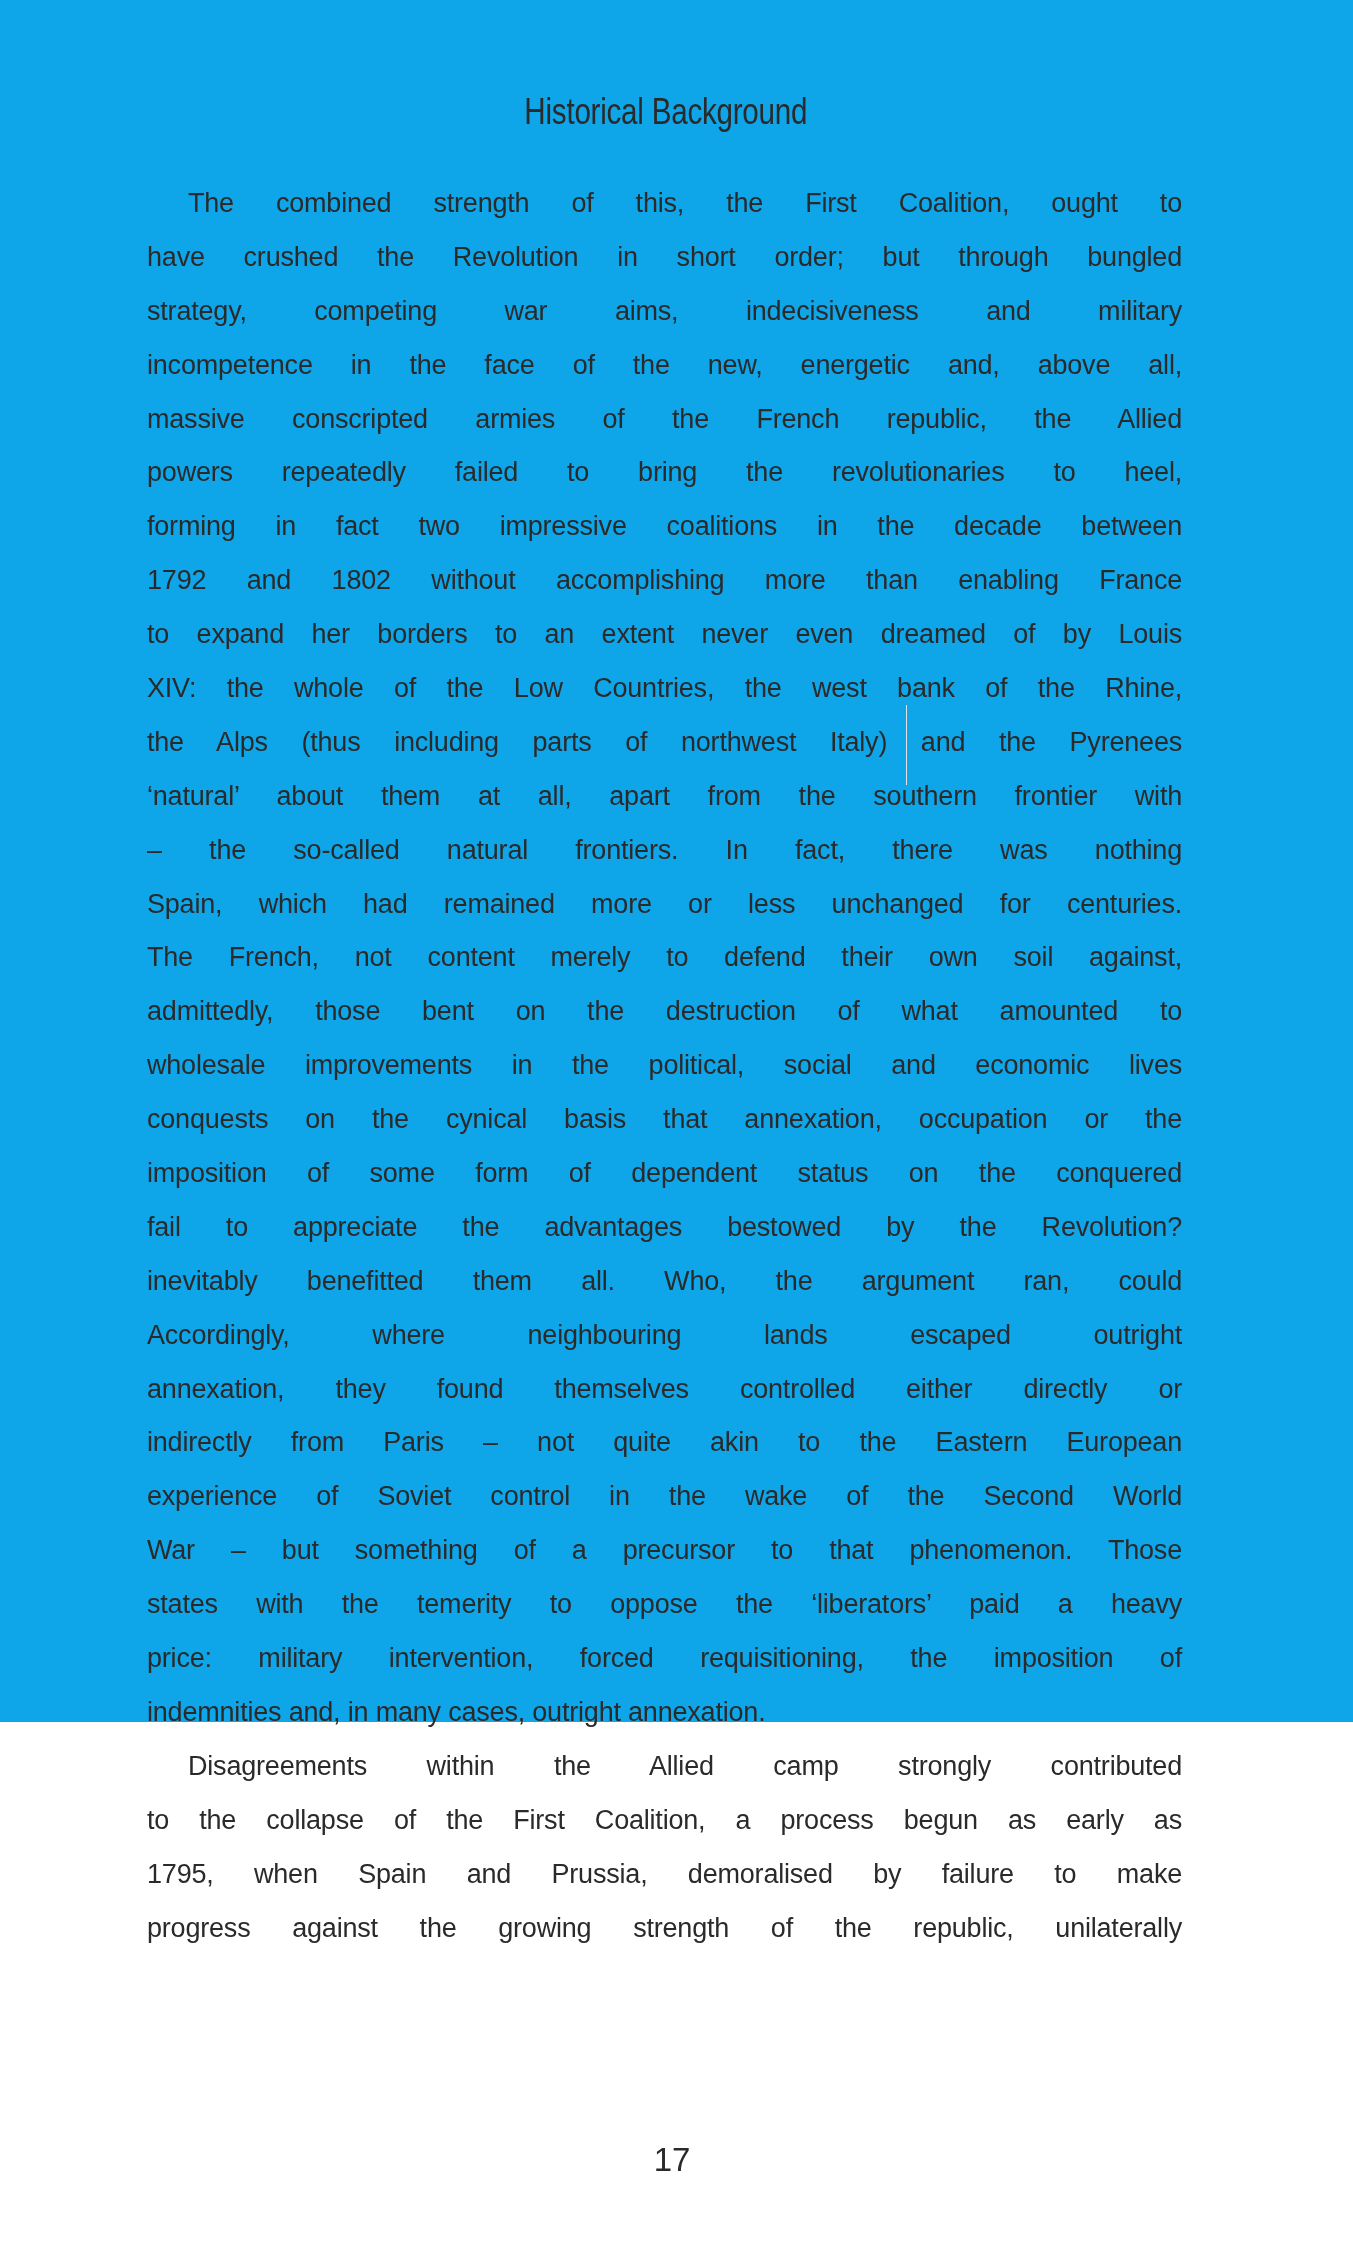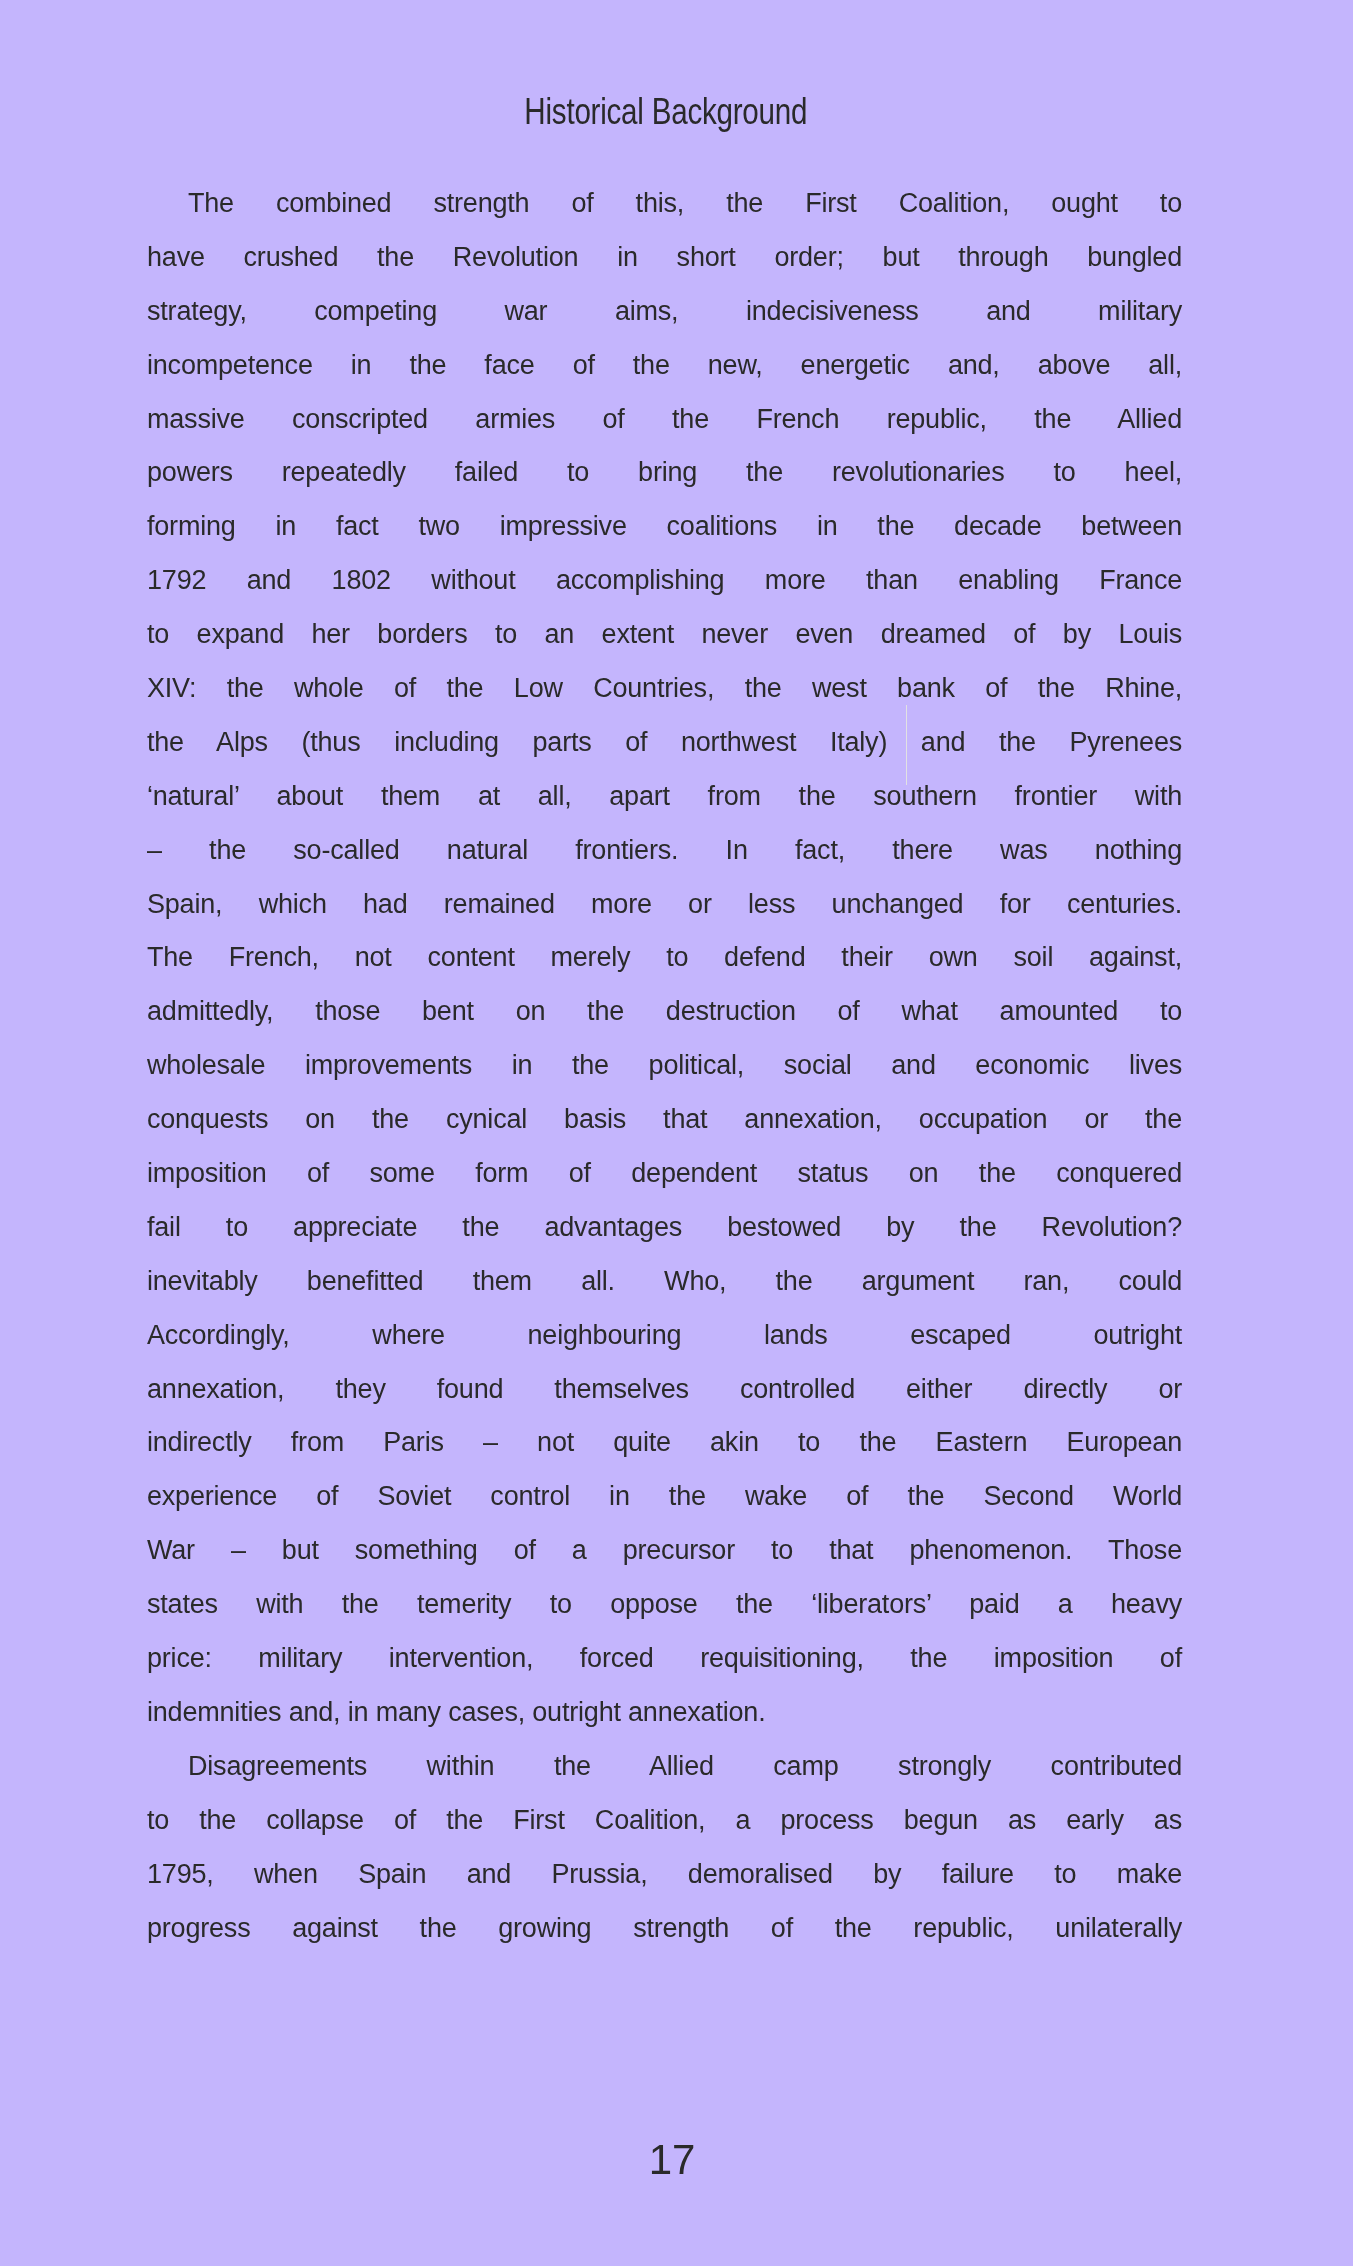"Historical Background" .page { background: #c4b5fd -> #0ea5e9; height: 2266px -> 1722px }
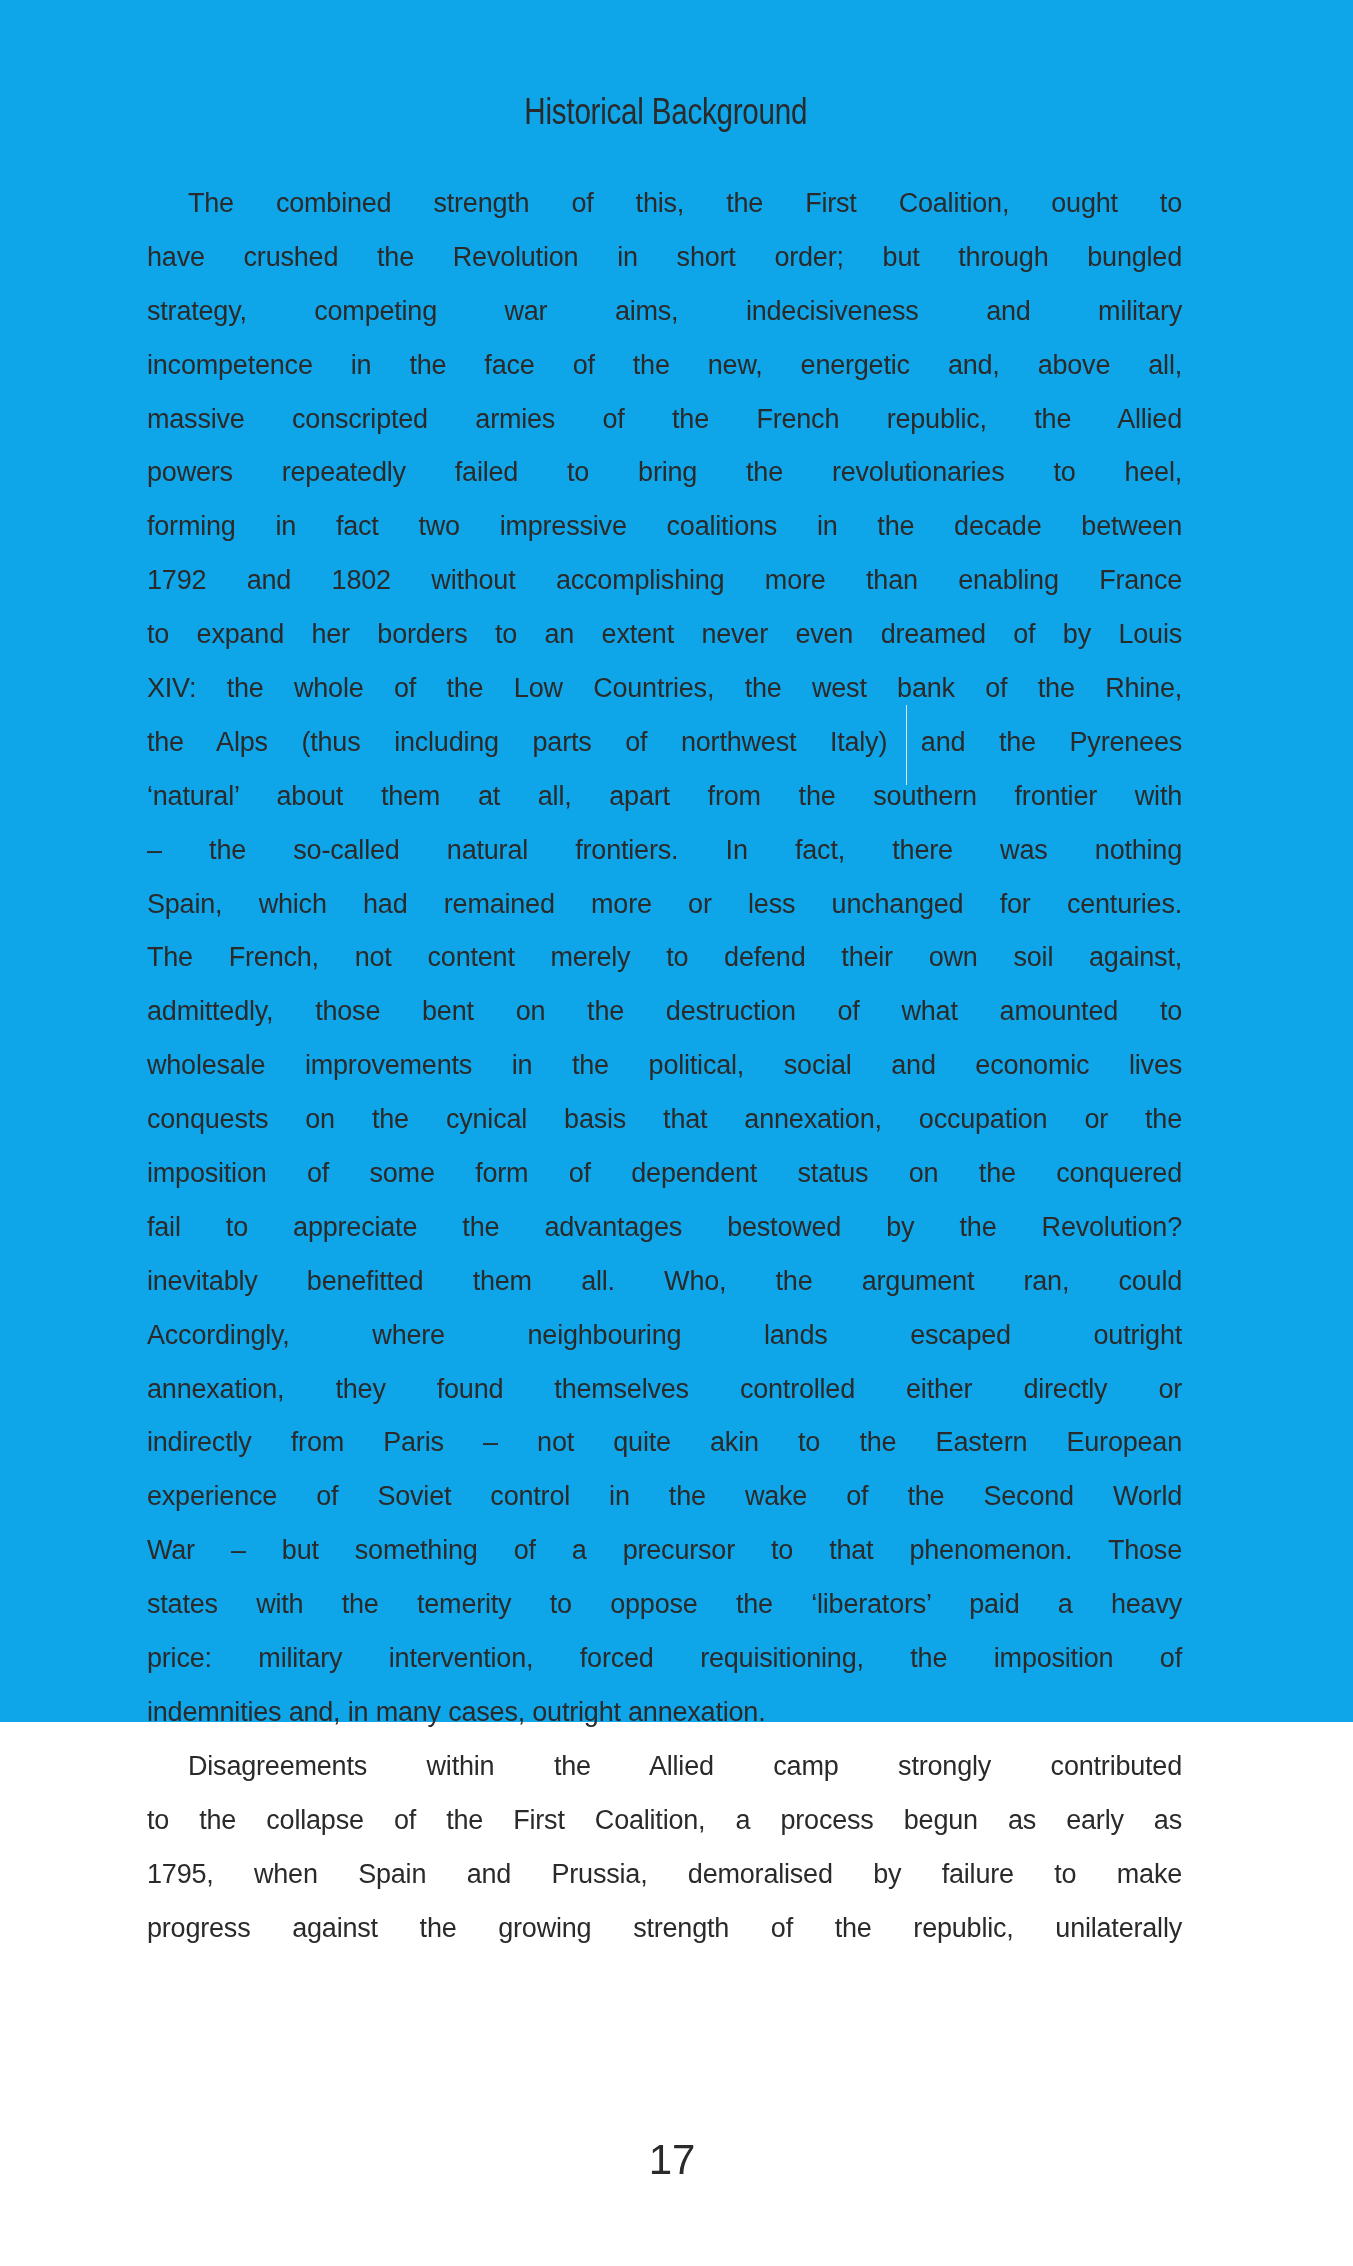"17" .page-number { font-size: 42px -> 33px }
